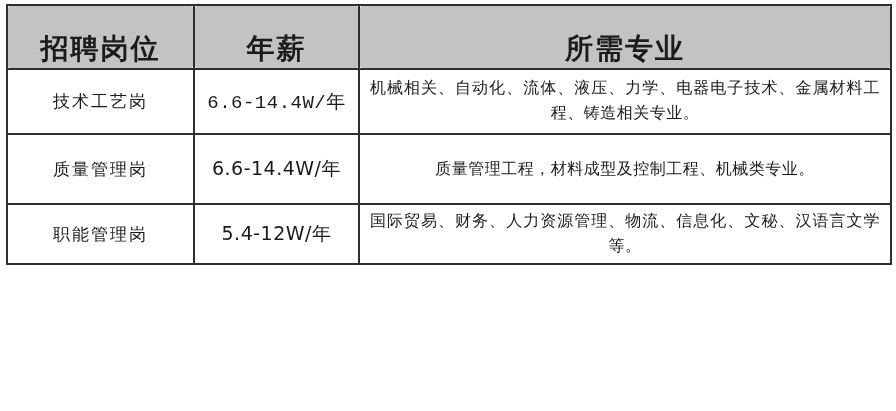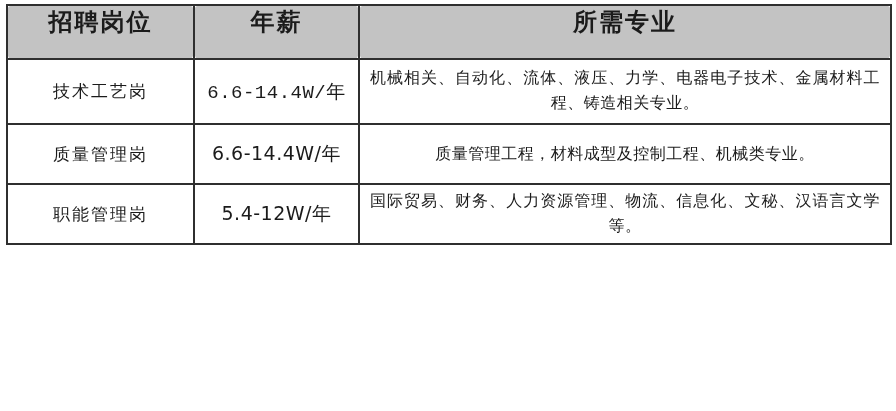"招聘岗位" th { font-size: 24px -> 28px; padding-top: 0 -> 24px }
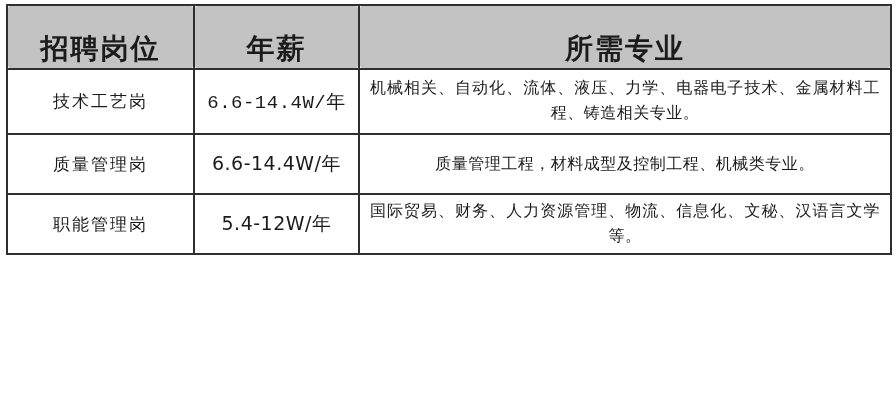"质量管理岗" tbody tr { height: 60px -> 70px }
